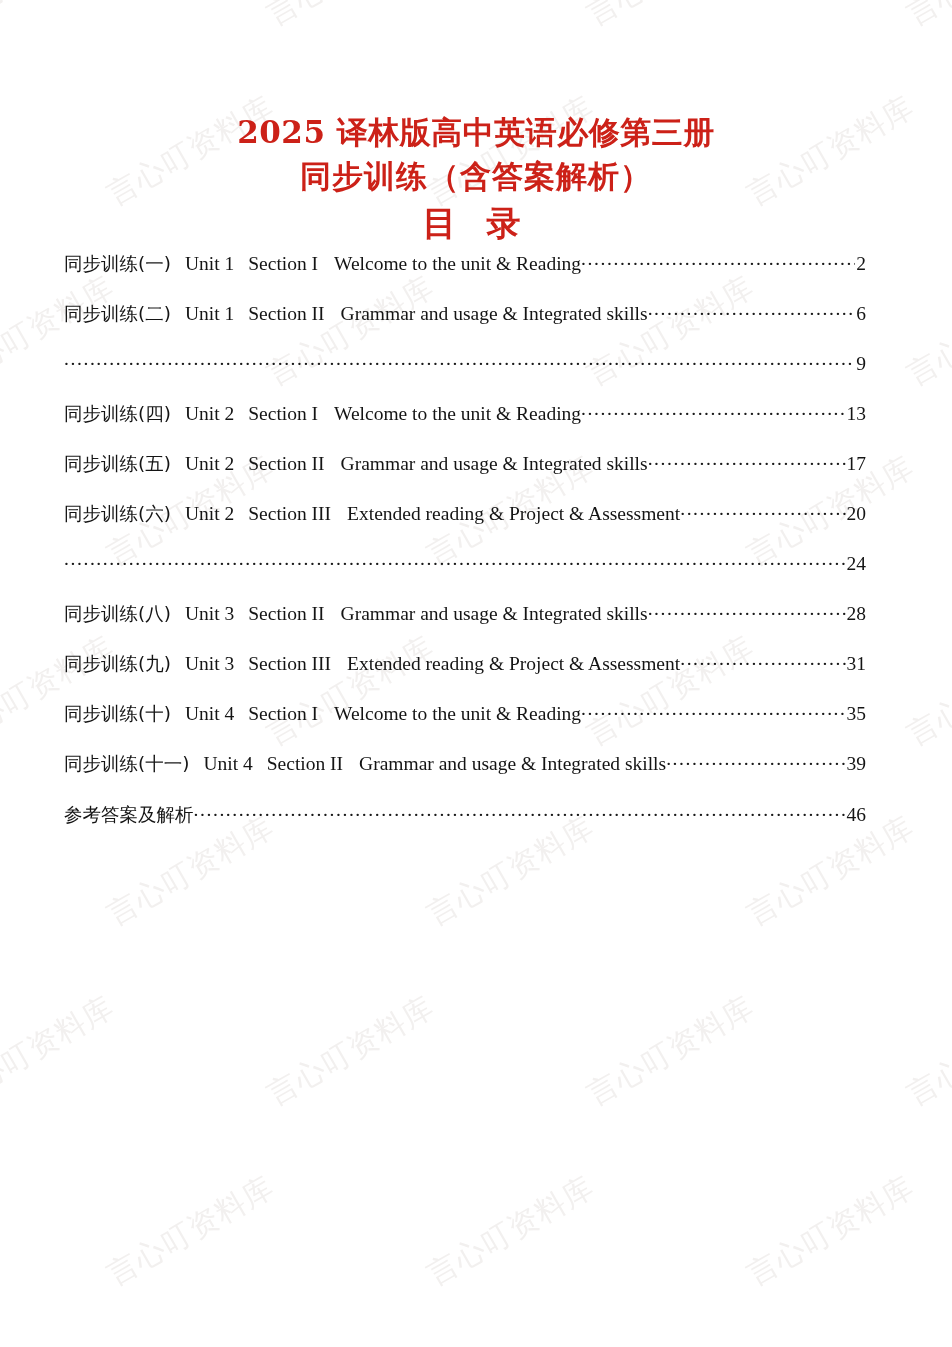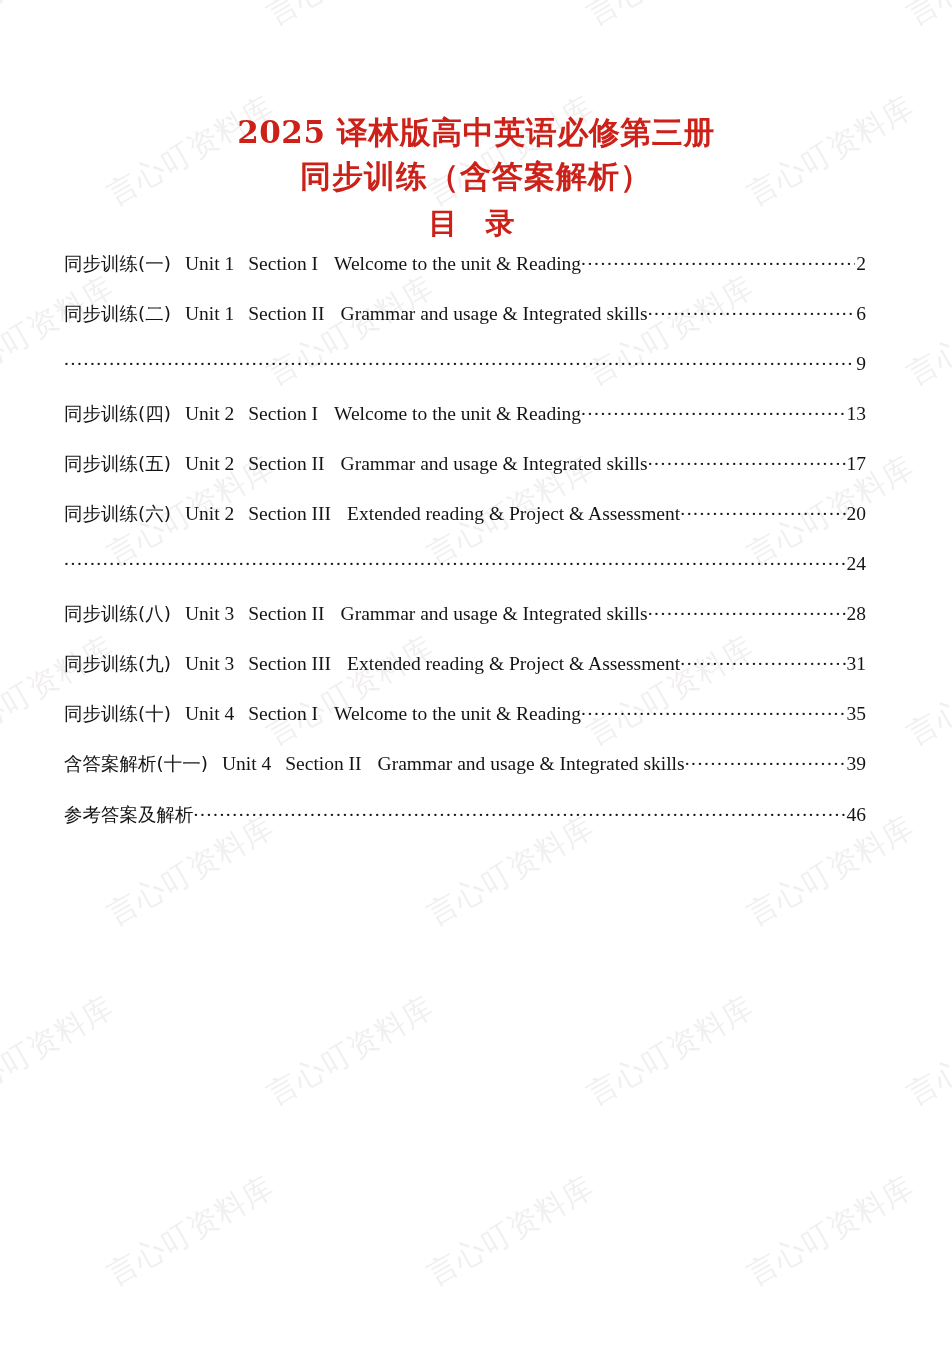"目 录" .toc-heading { font-size: 29px -> 34px }
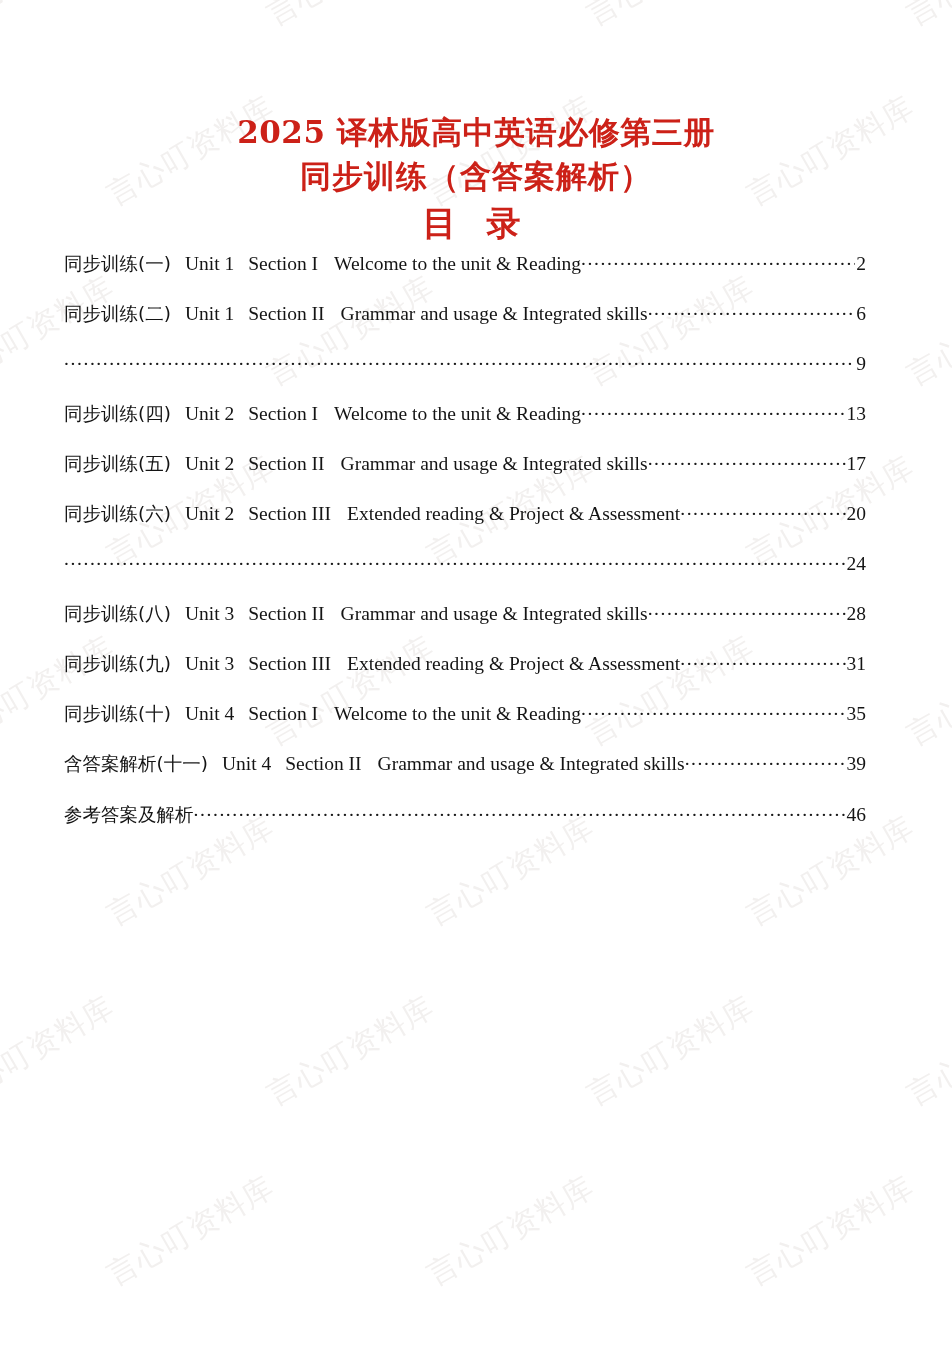"含答案解析(十一)" span.cn { text: 含答案解析 -> 同步训练 }
